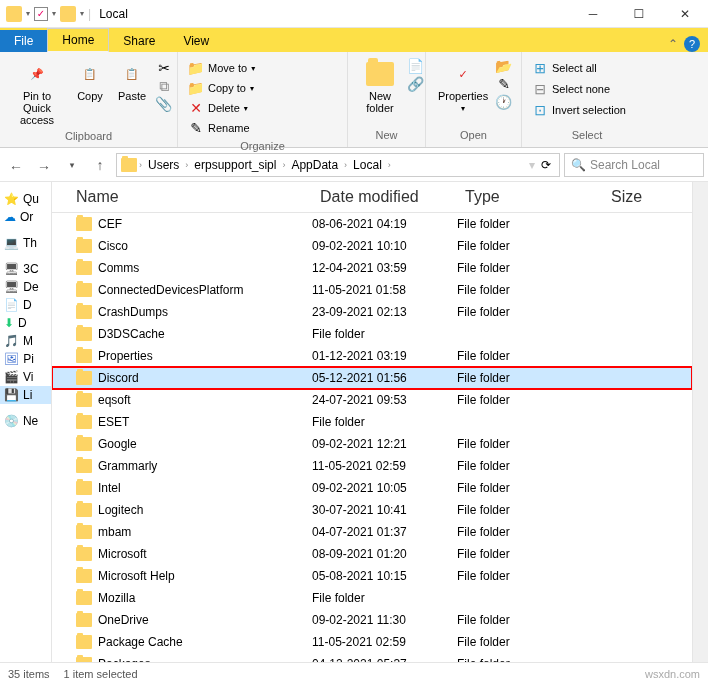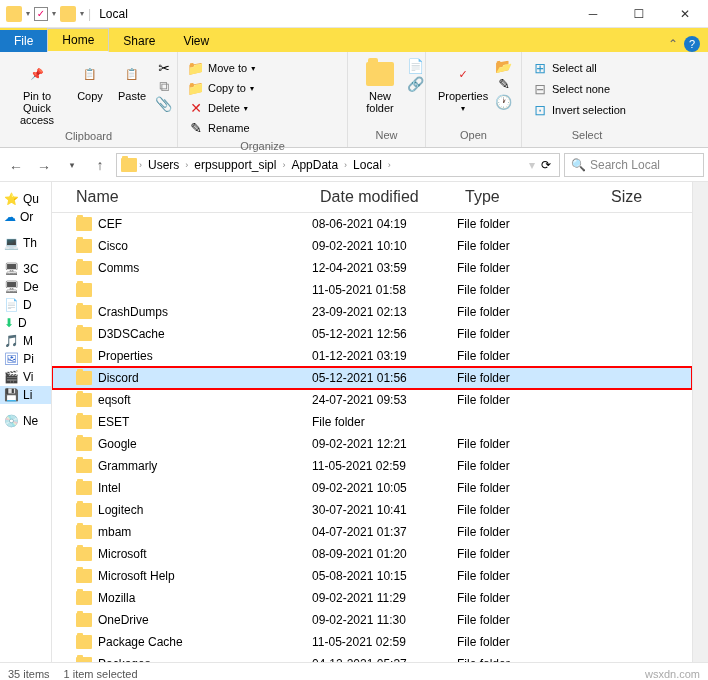"ConnectedDevicesPlatform" span { html: none -> <span>ConnectedDevicesPlatform</span> }
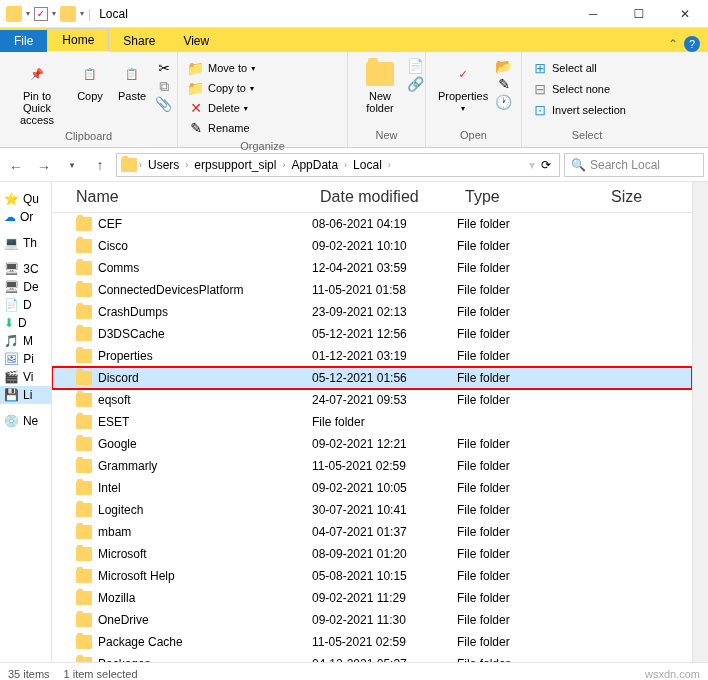"05-12-2021 12:56" div.col-date { html: <div>05-12-2021 12:56</div> -> none }
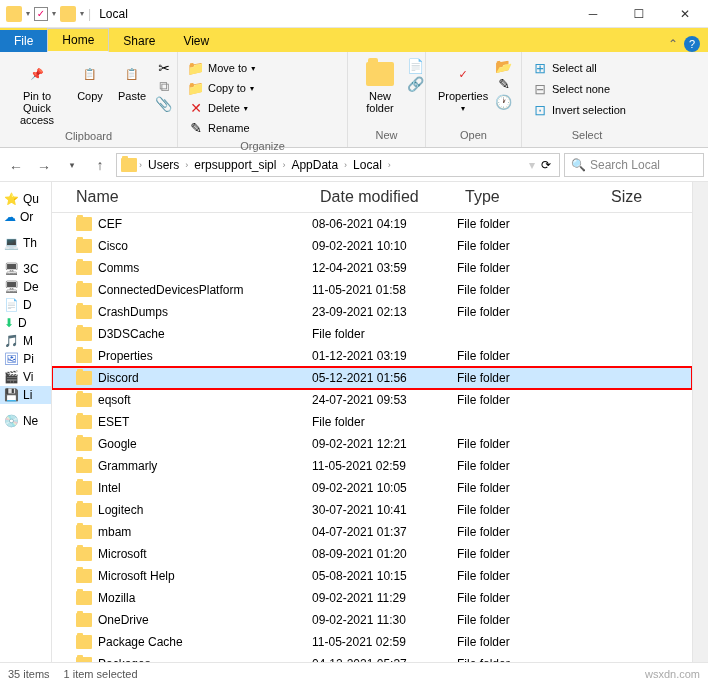"09-02-2021 11:29" div.col-date { html: <div>09-02-2021 11:29</div> -> none }
